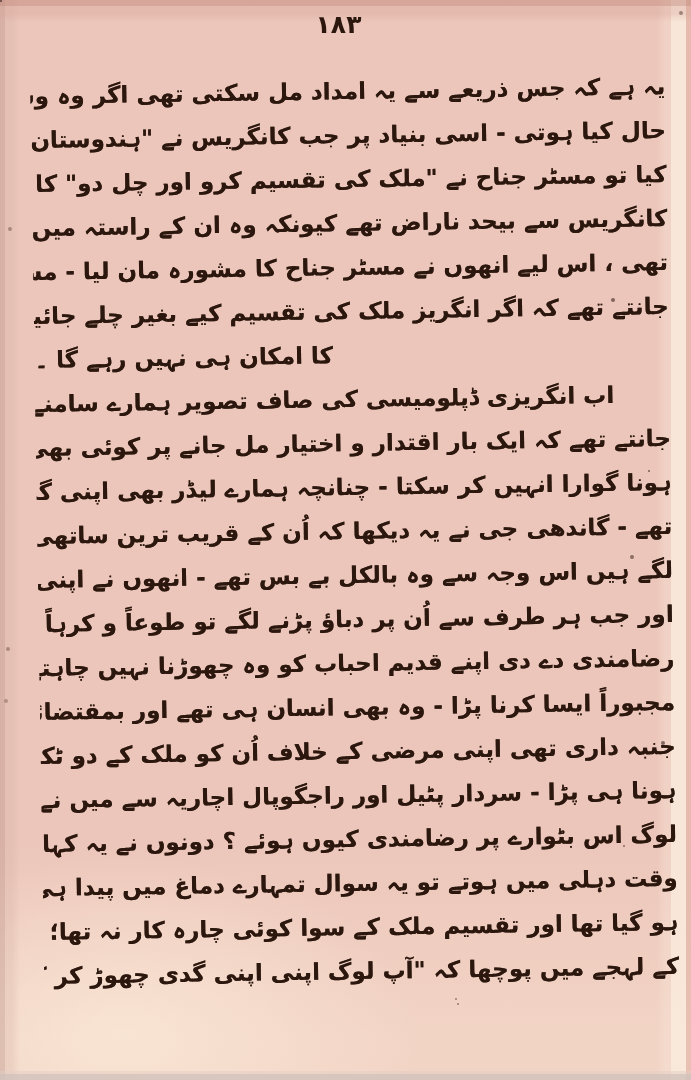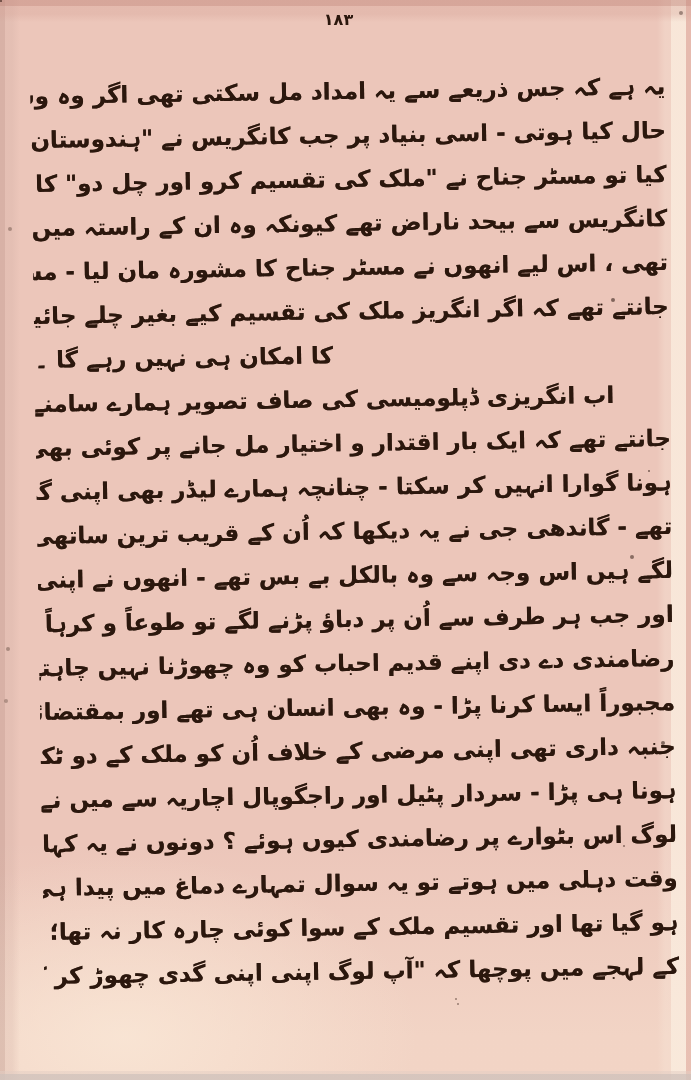"۱۸۳" .pagenum { font-size: 16px -> 25px }
